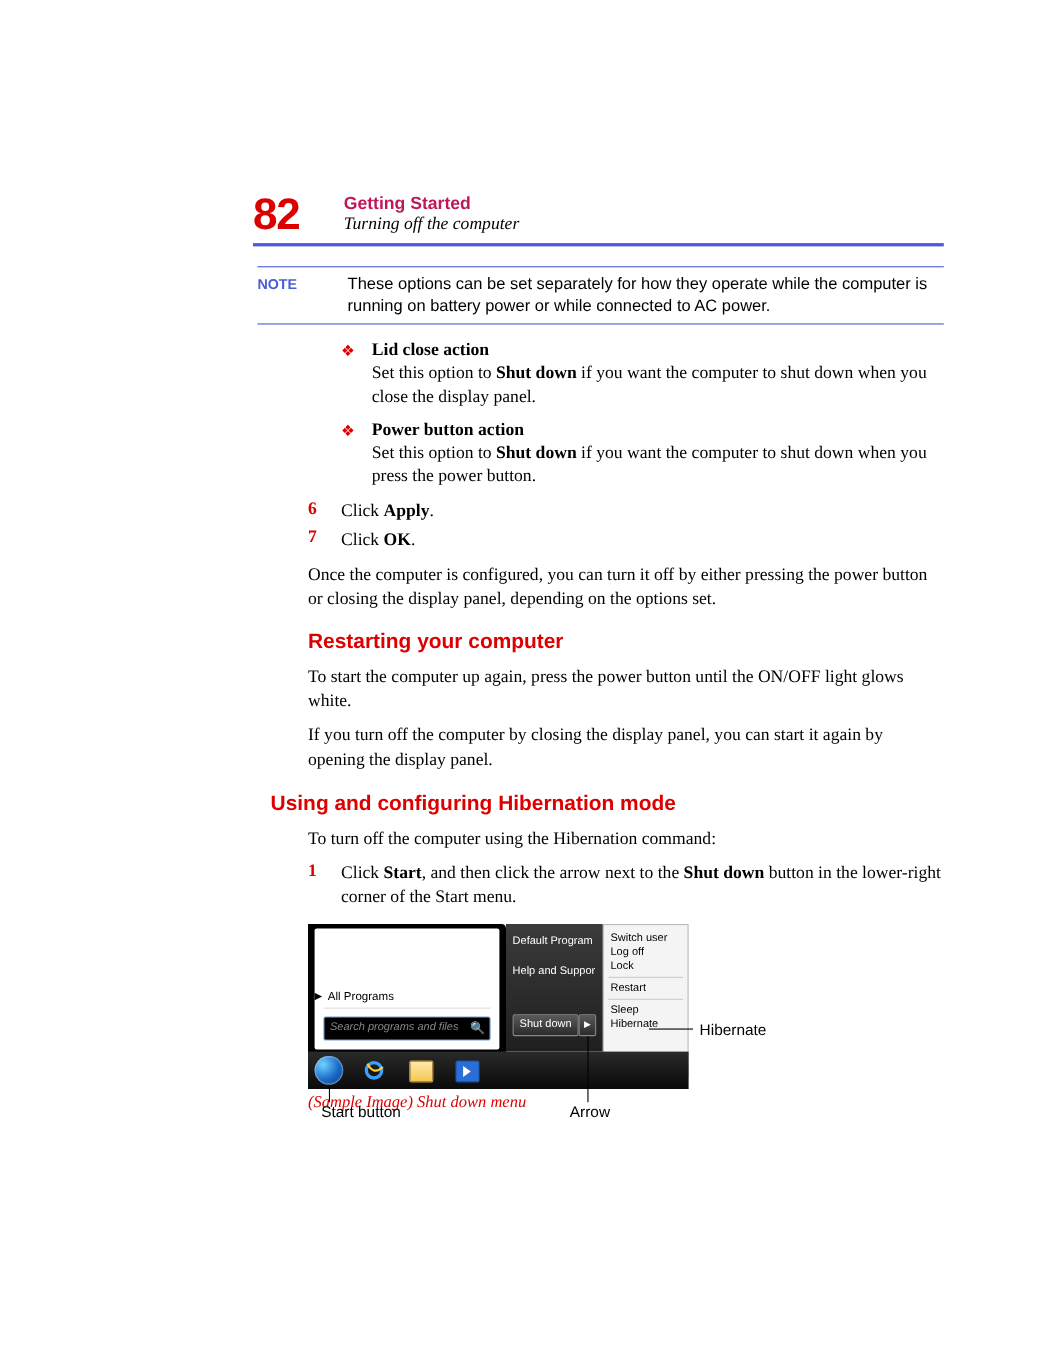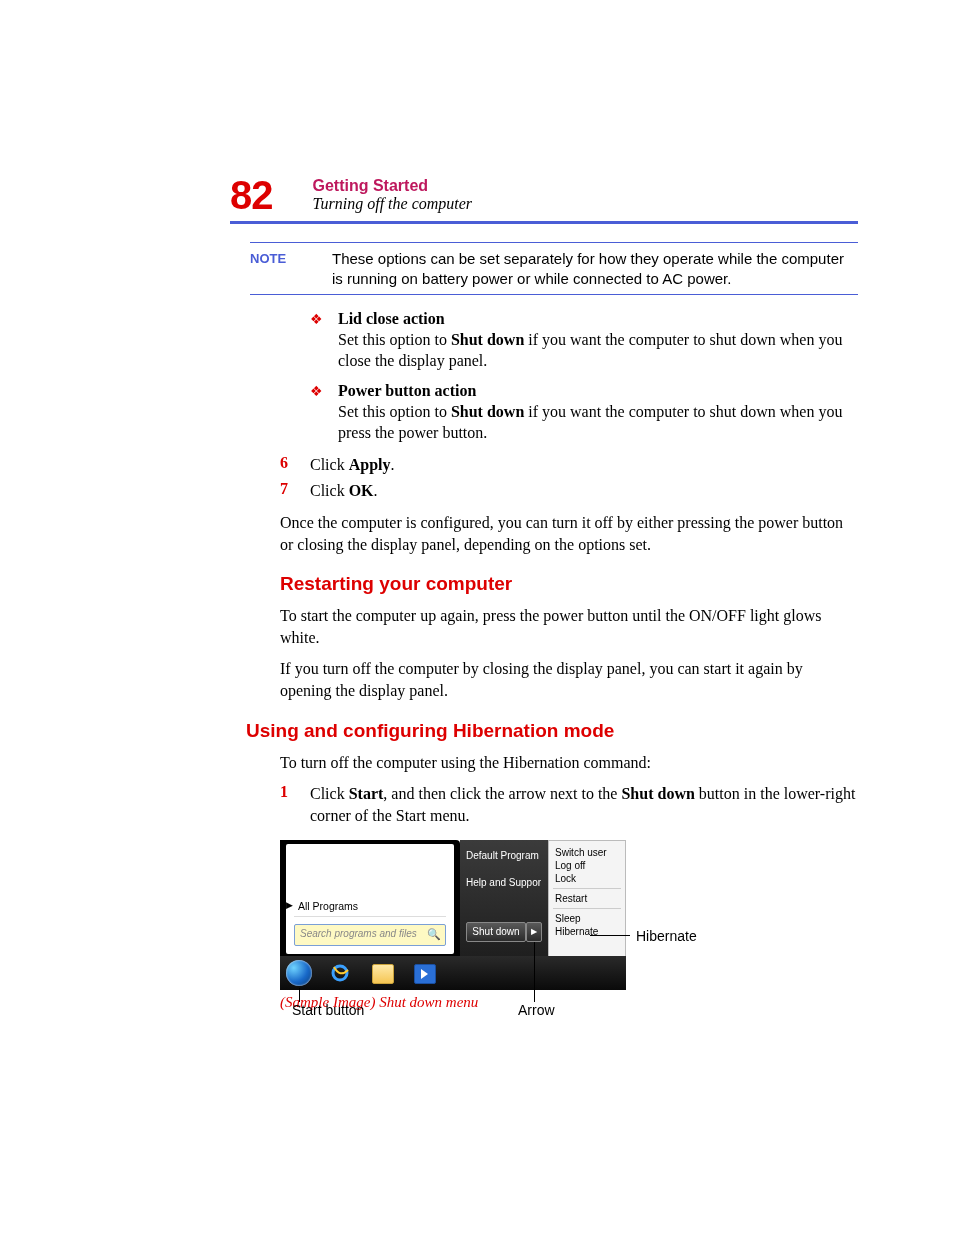"NOTE" .note-block { margin-left: 20px -> 4px }
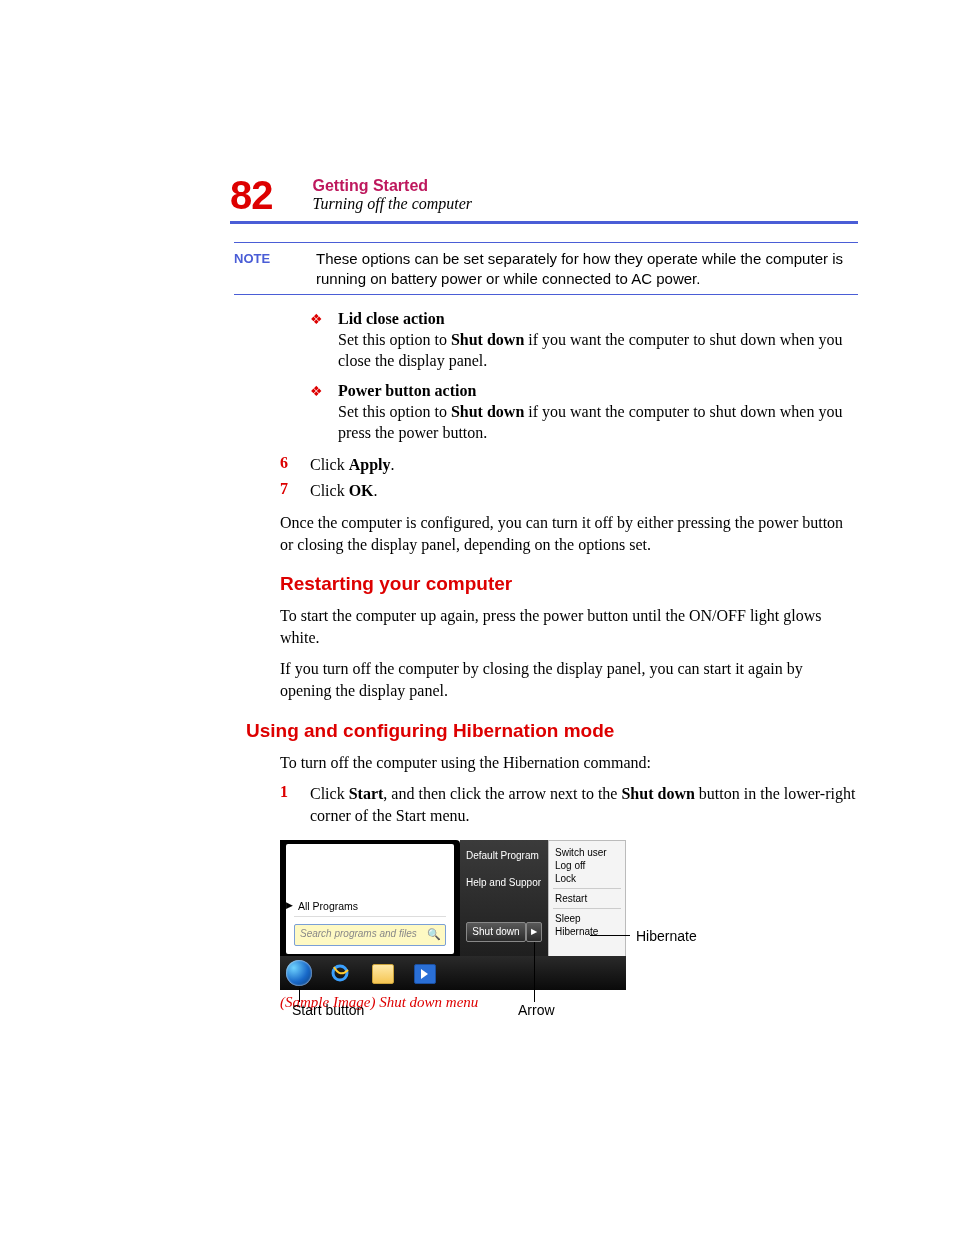"Search programs and files" .sm-search { background: #fef9c3 -> #000000 }
